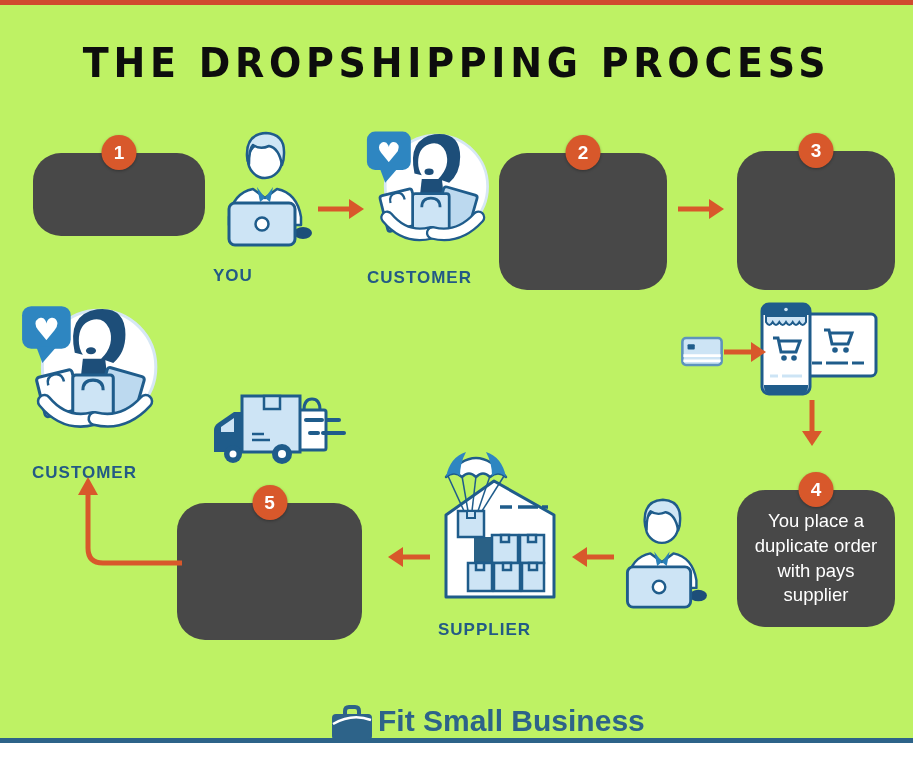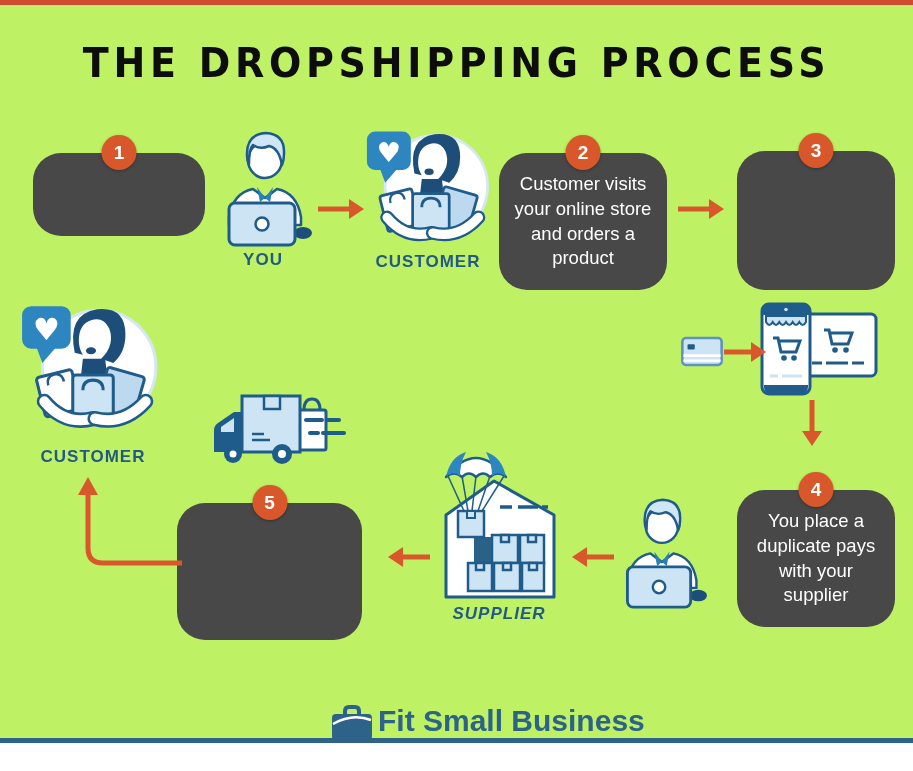"Customer visits your online store" span { html: <span>Customer visits your online store and orders a product</span> -> none }
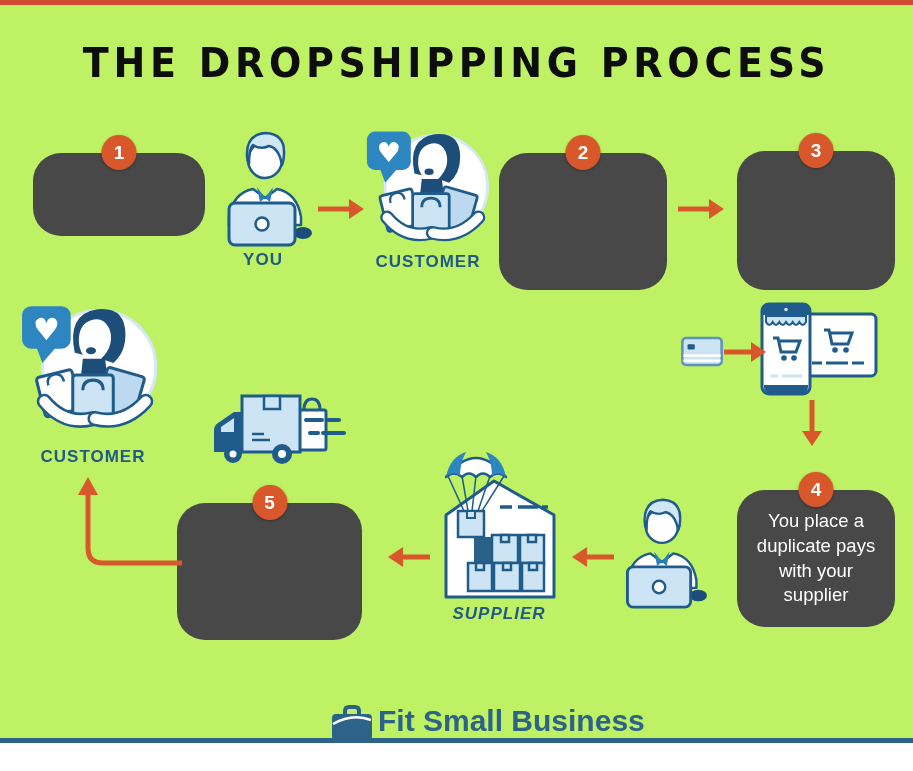"YOU" .actor-label { margin-top: none -> 16px; text-align: center -> left }
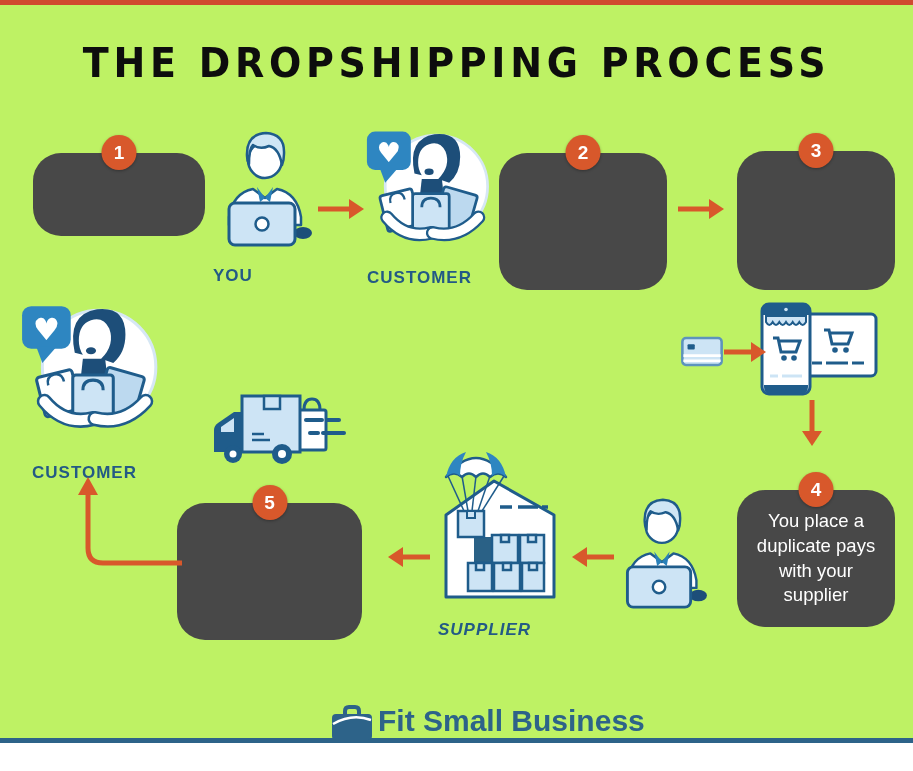"You place a duplicate pays" span { text: pays with your -> order with pays }
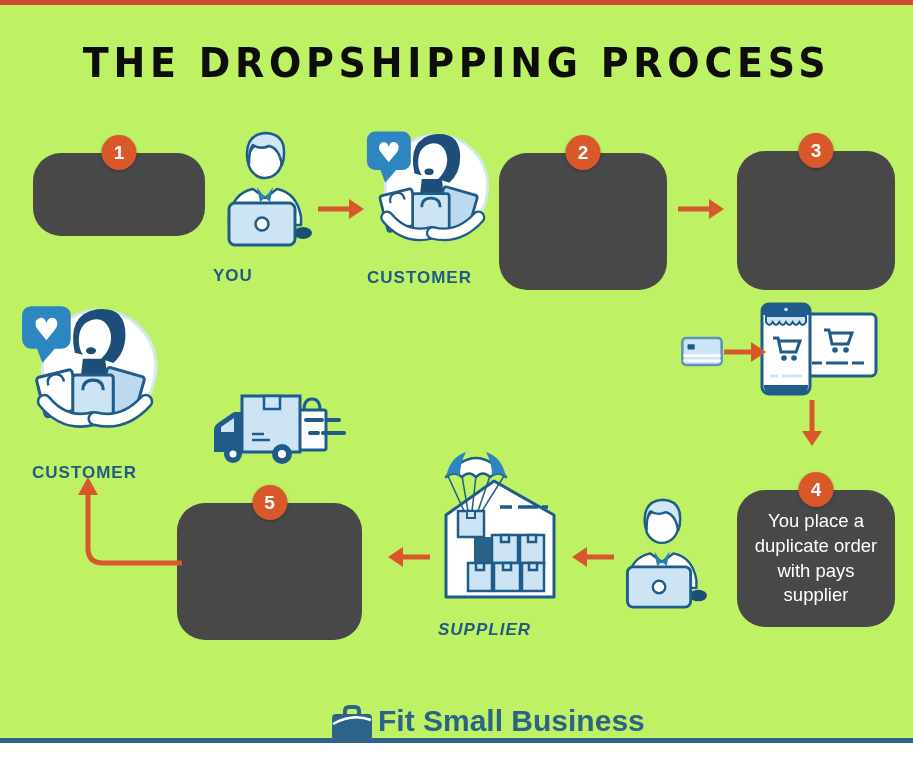"SUPPLIER" #label-supplier { font-style: italic -> none }
